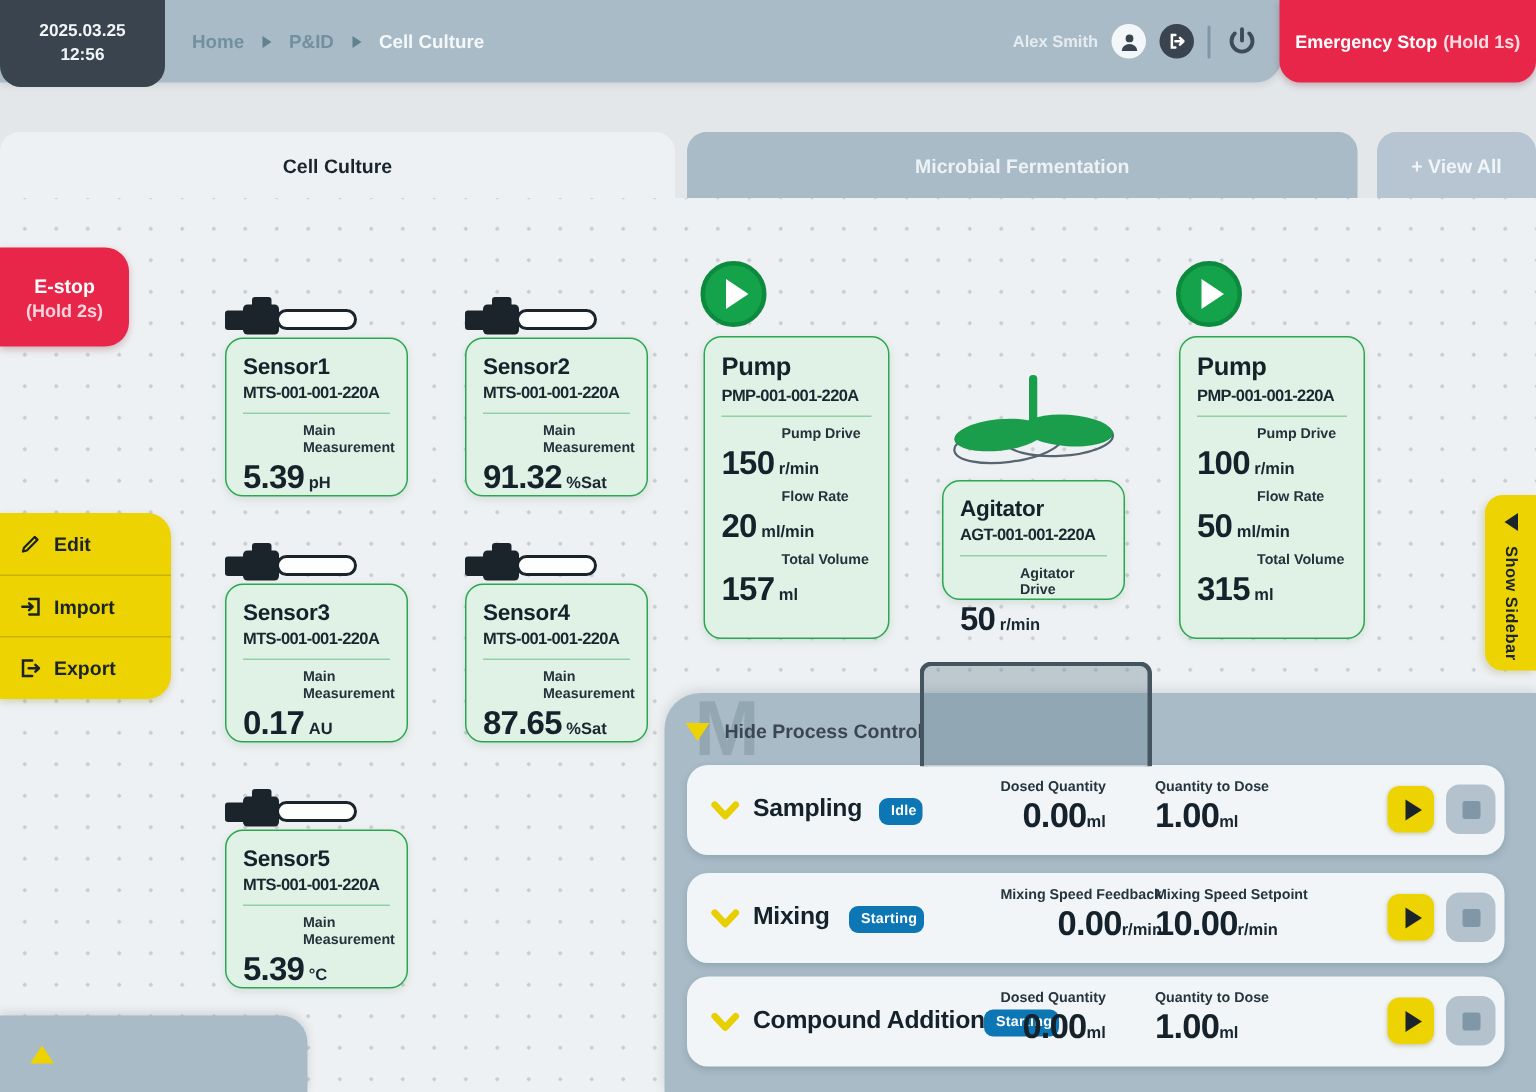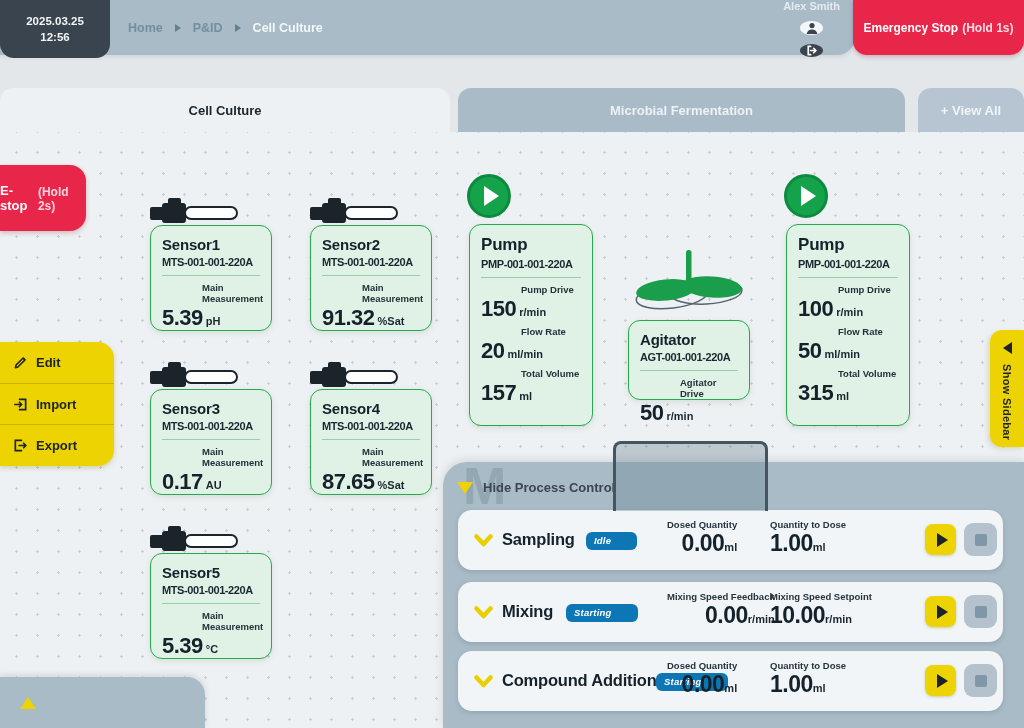"Alex Smith" .user-cluster { flex-direction: column -> none }
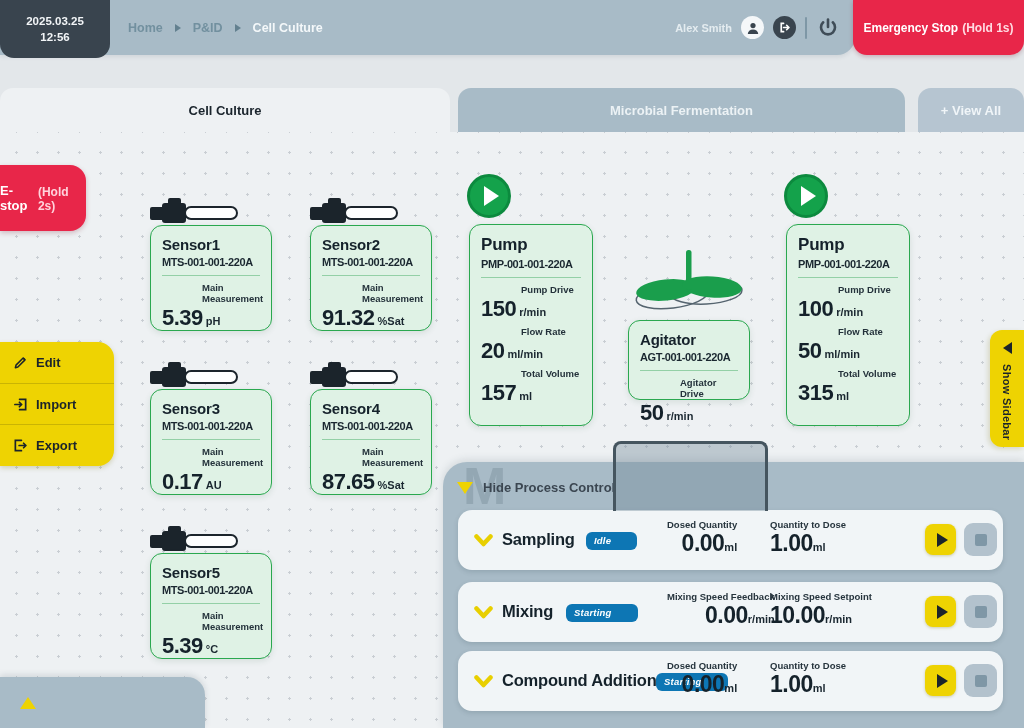"E-stop" .estop-side { flex-direction: row -> column }
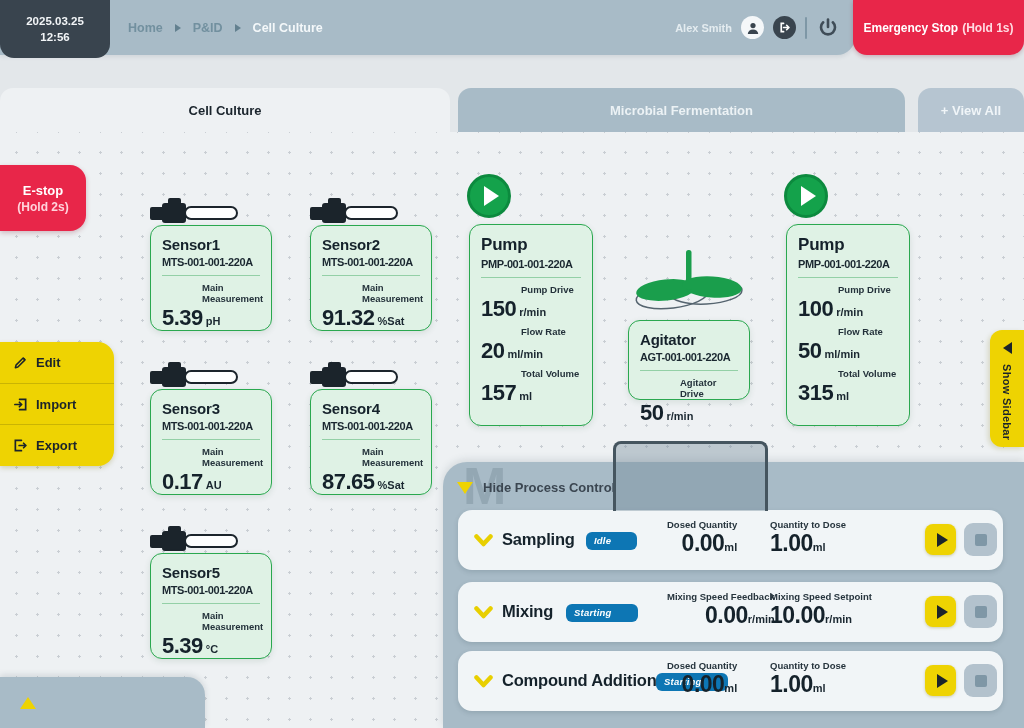"Idle" .badge { font-style: italic -> none; padding: 3px 26px 4px 8px -> 3px 4px 4px 8px }
